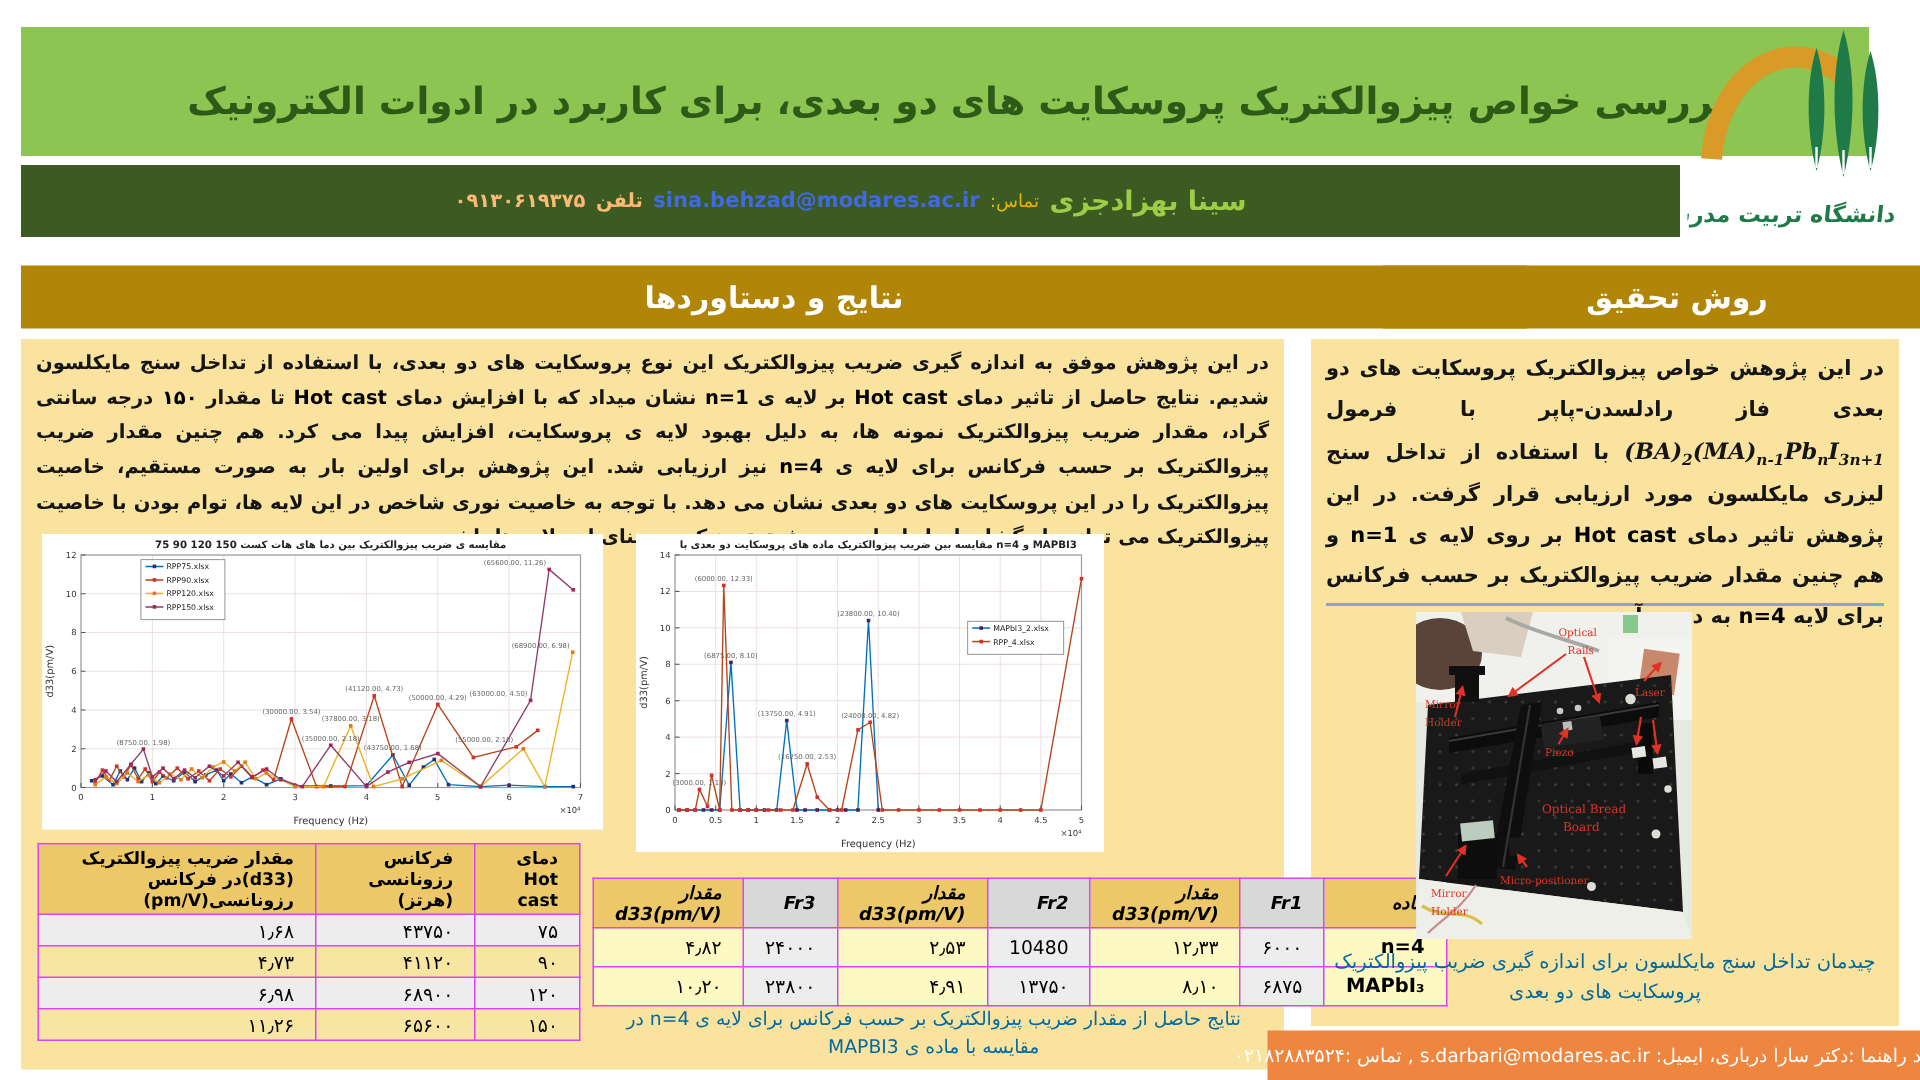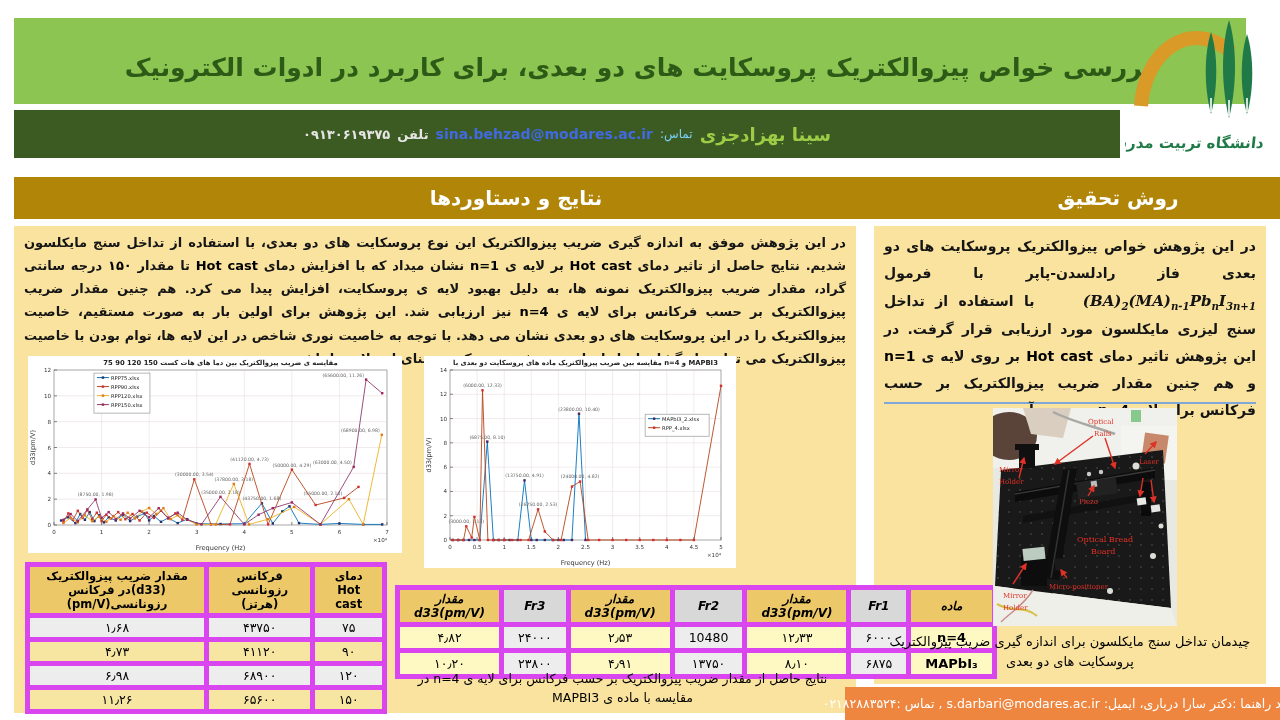"۰۹۱۳۰۶۱۹۳۷۵" .authorbar .phonelbl,.authorbar .phone { color: #e5e5e5 -> #fdba74 }
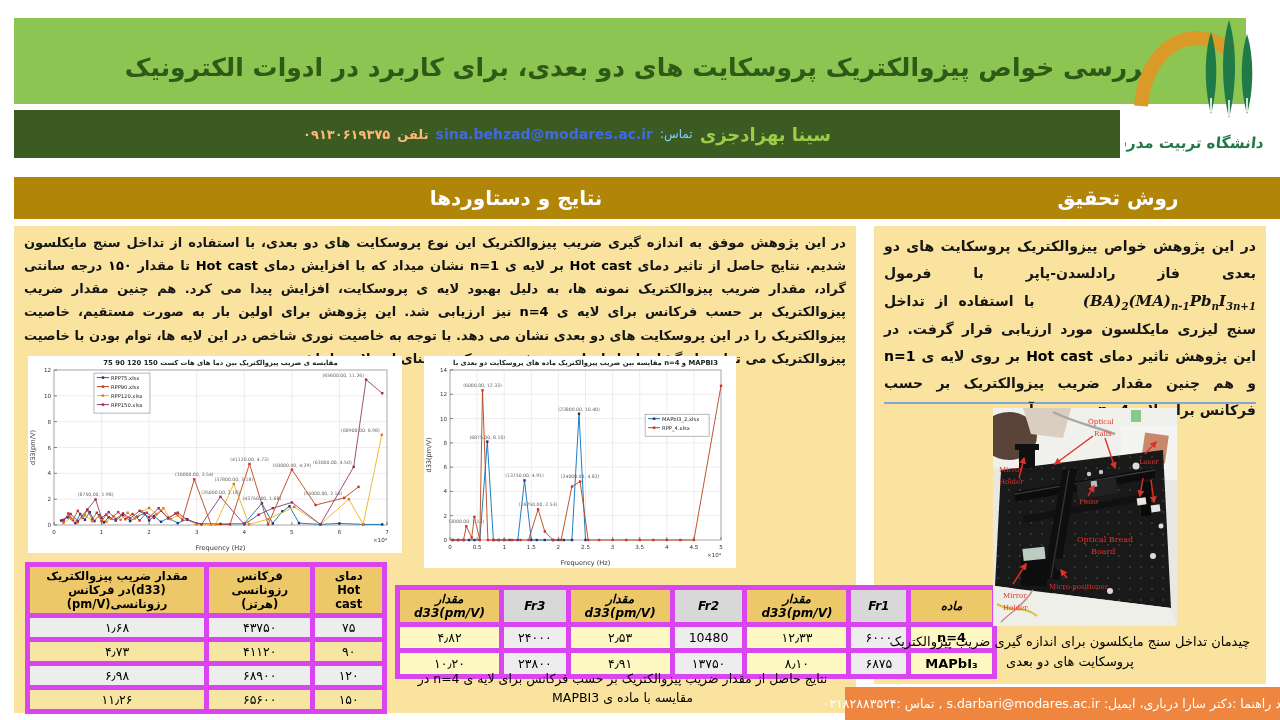"تماس:" .authorbar .contact { color: #7dd3fc -> #eab308 }
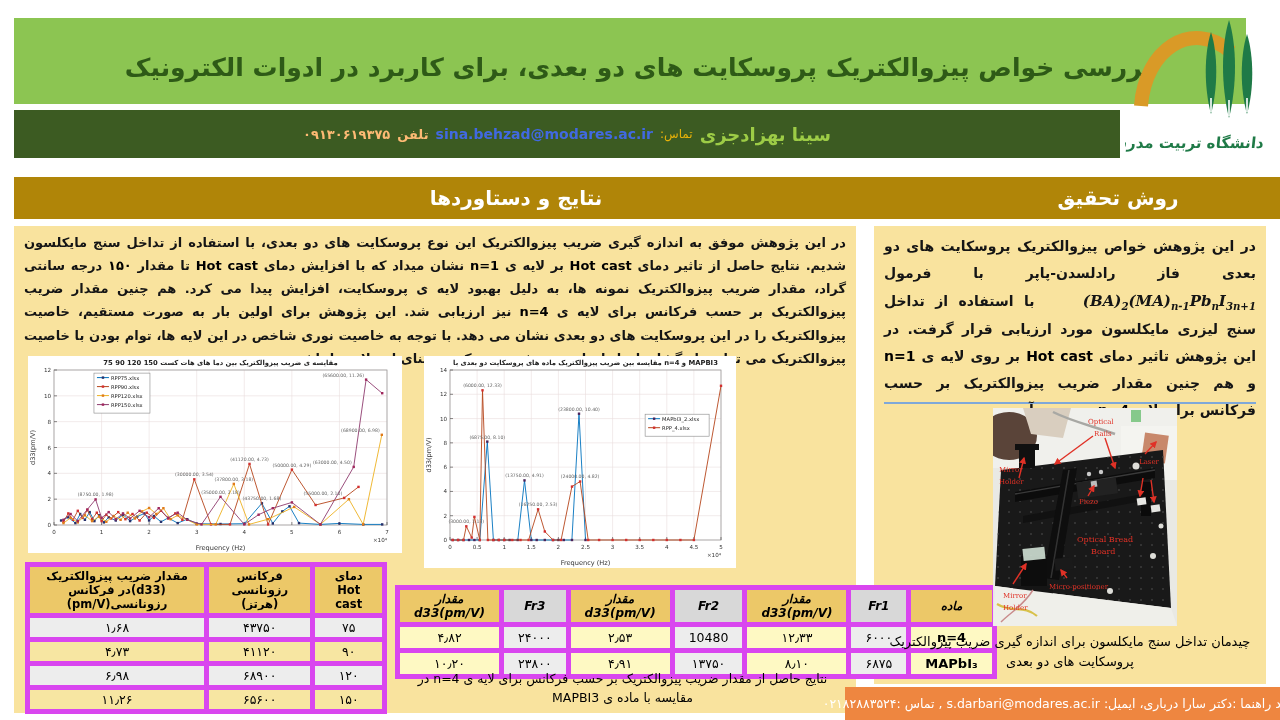"(BA)2(MA)n-1PbnI3n+1" .formula { margin-left: 38px -> none }
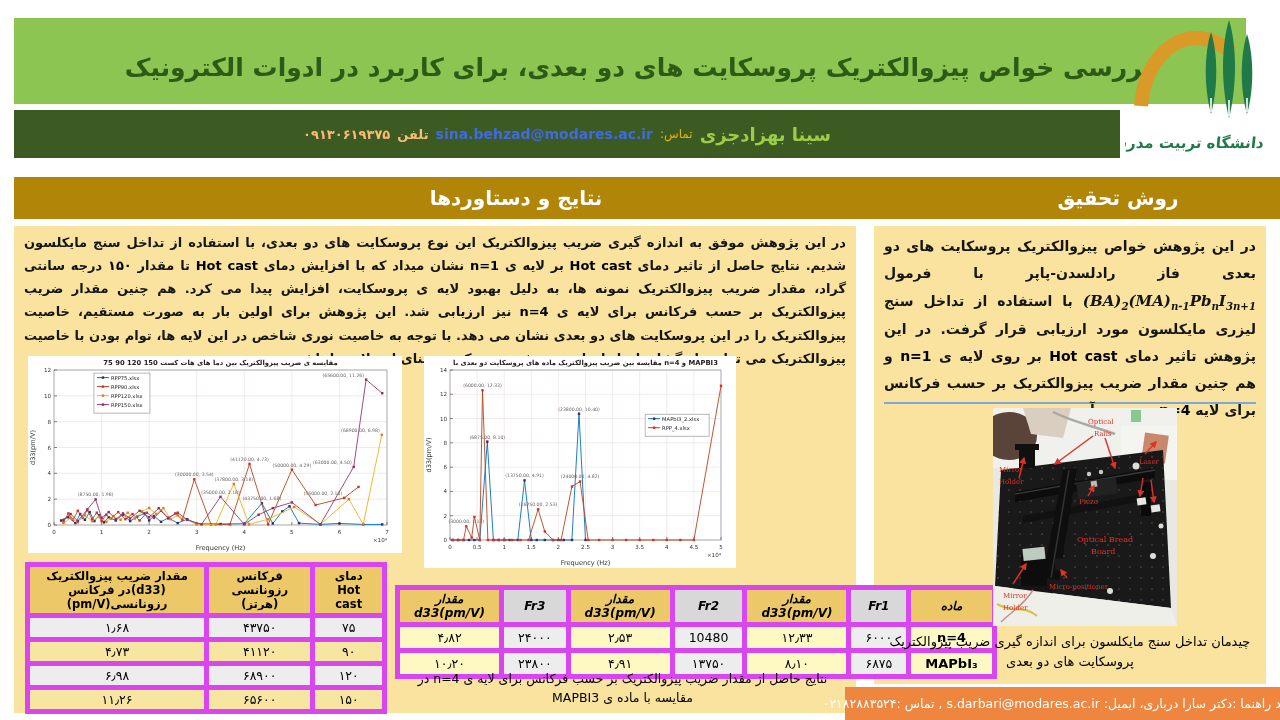"Optical" #photo { left: 993px -> 944px }
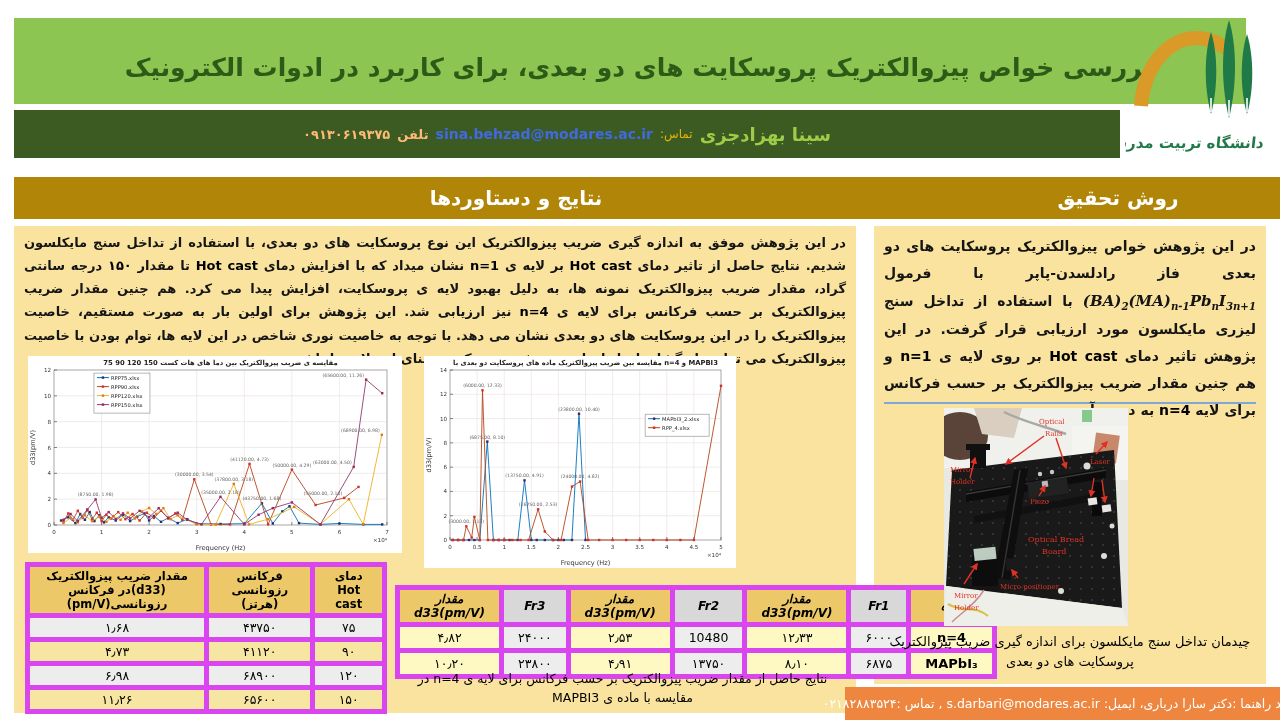"مقدار ضریب پیزوالکتریک (d33)در فرکانس" .dtable th,.dtable td { border: 5px solid #d946ef -> 1px solid #d946ef; text-align: center -> right }
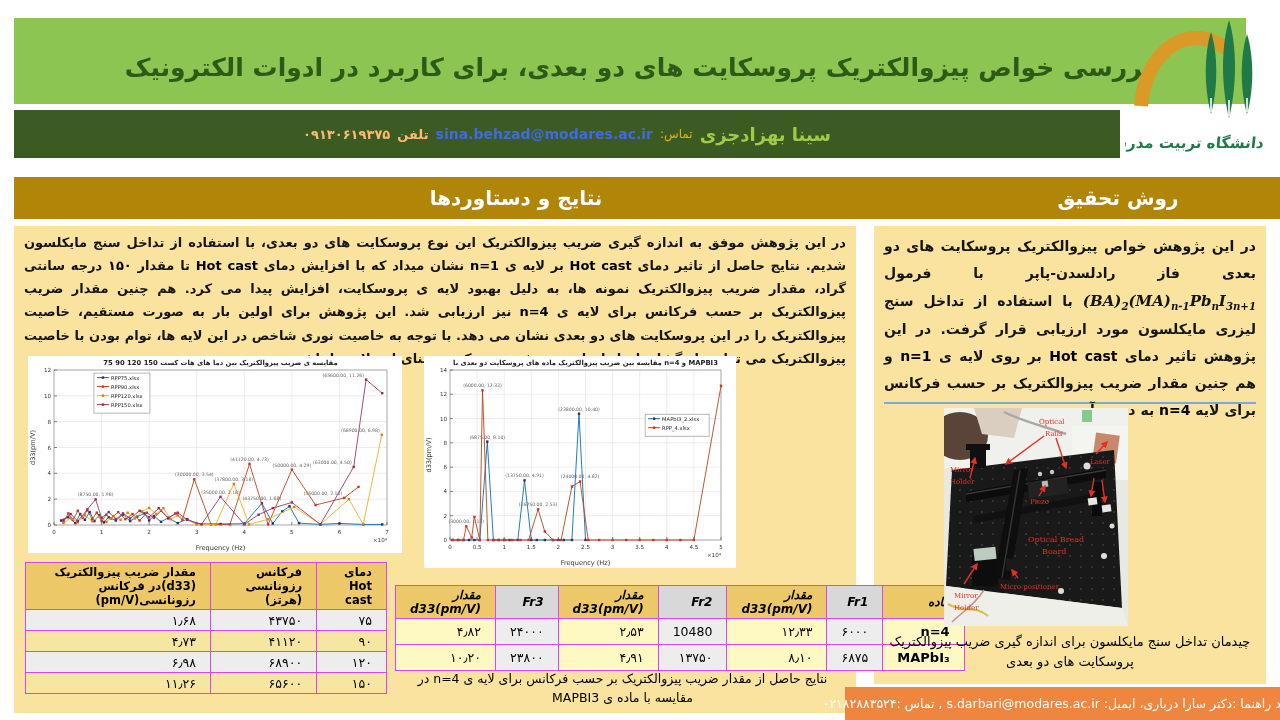"چیدمان تداخل سنج مایکلسون برای" .caption { color: #000000 -> #0369a1 }
